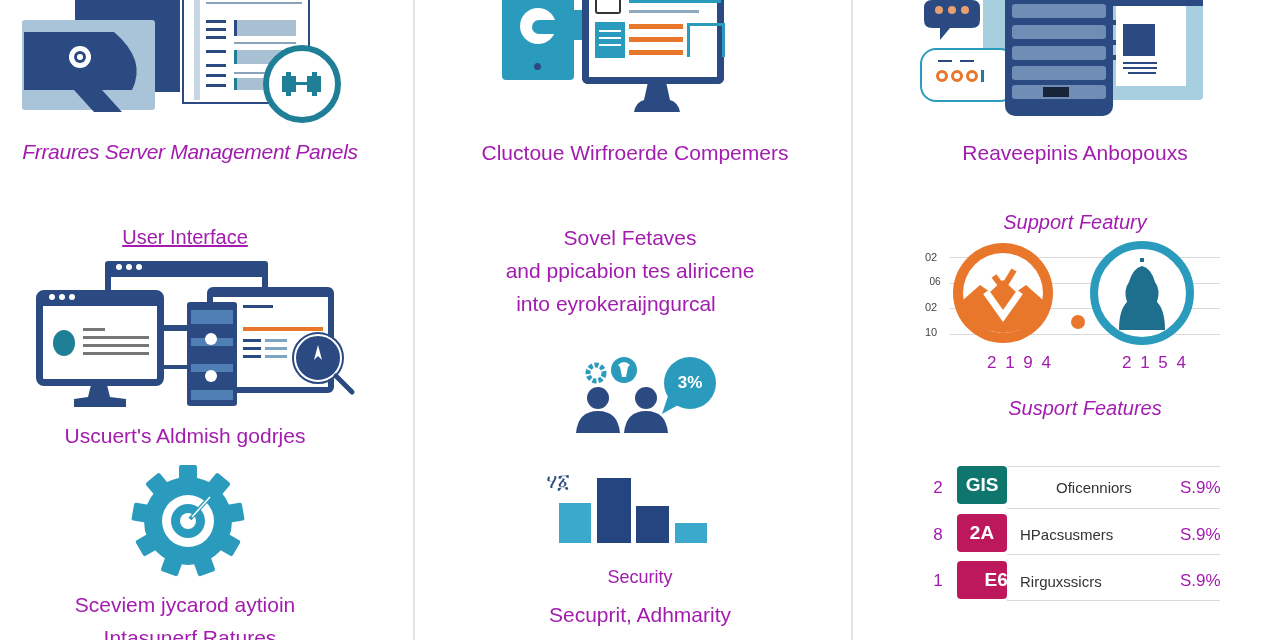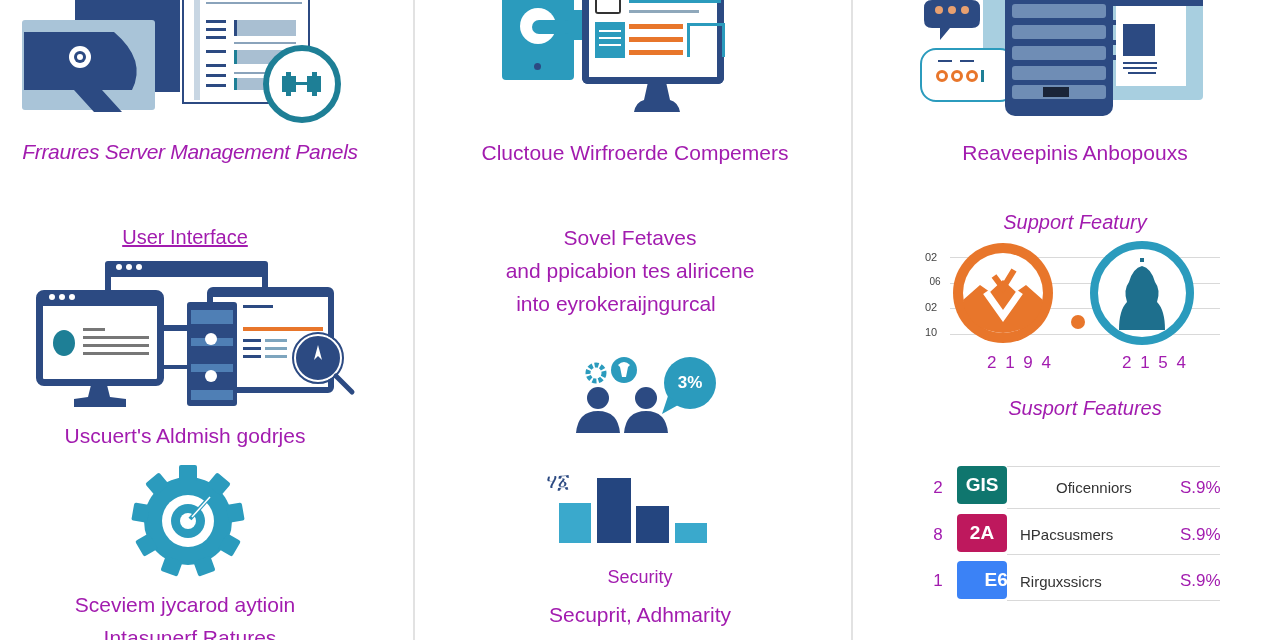"E6⁷" div.badge { background: #3b82f6 -> #be185d }
